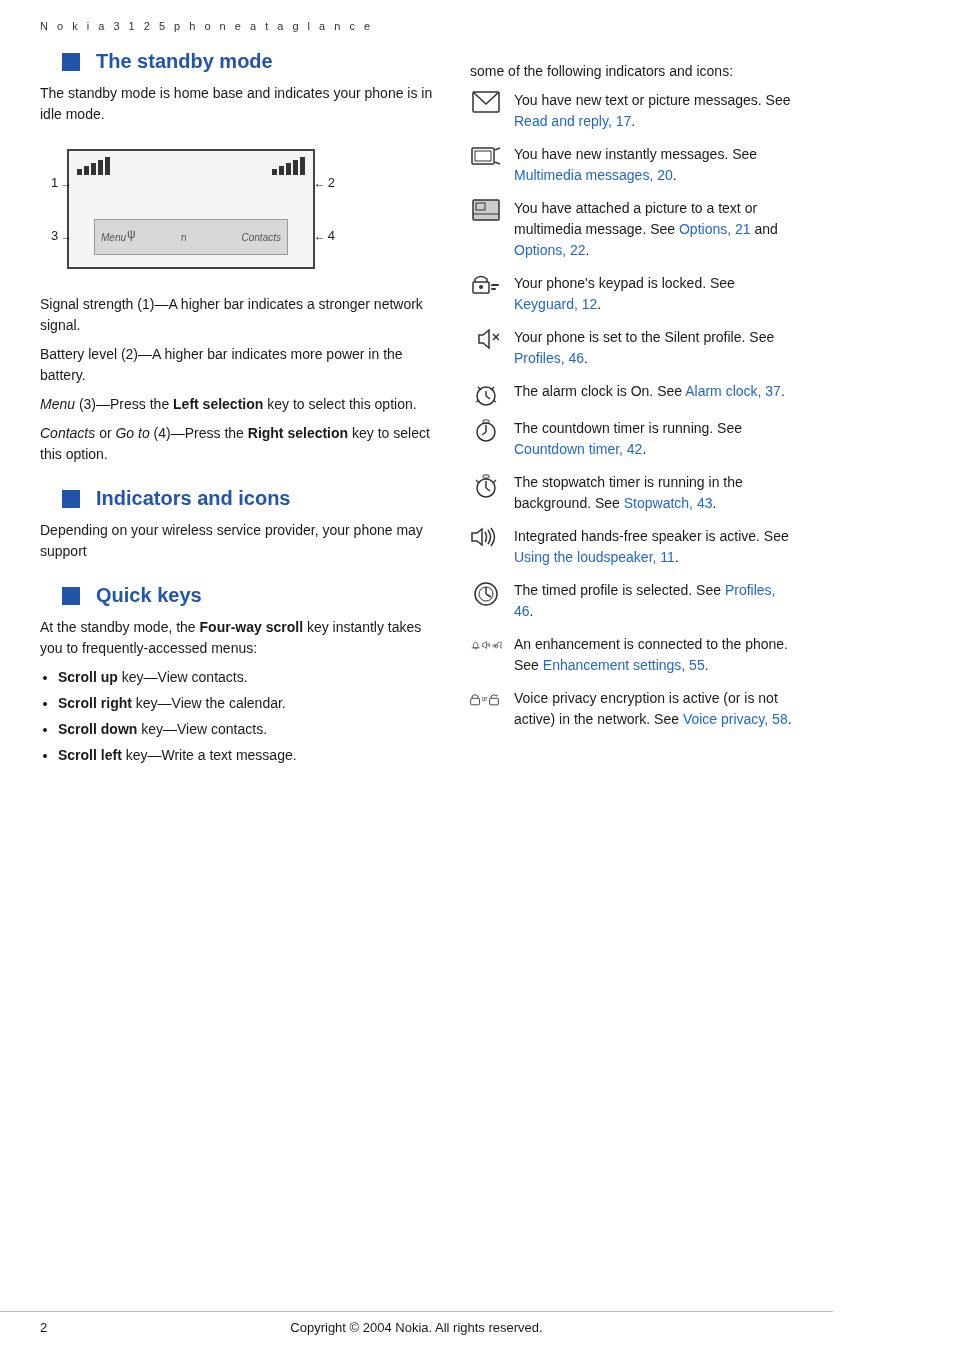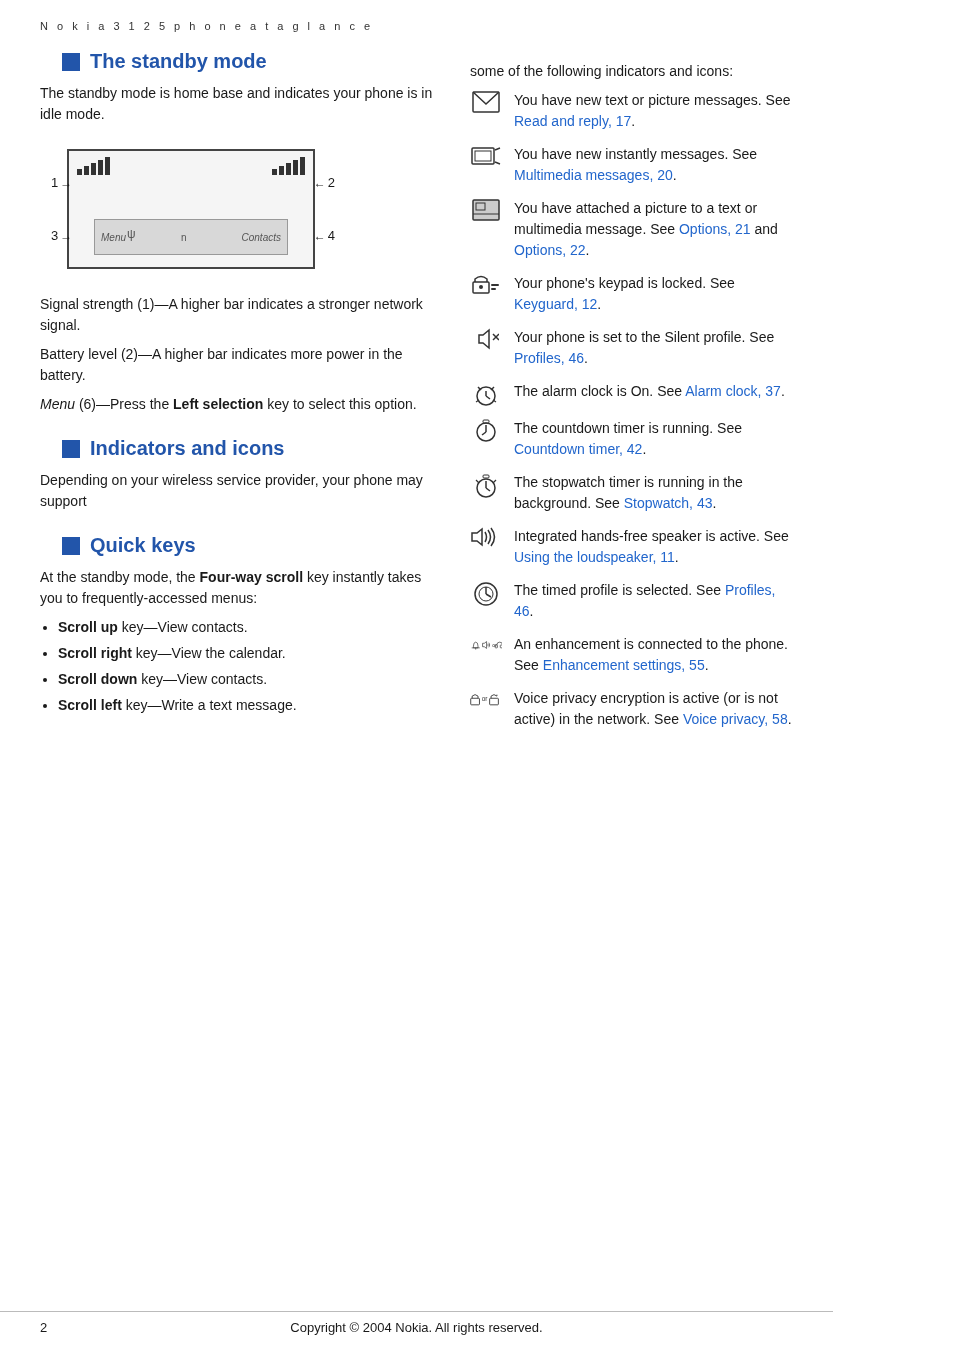"The standby mode" .section-title { gap: 10px -> 16px }
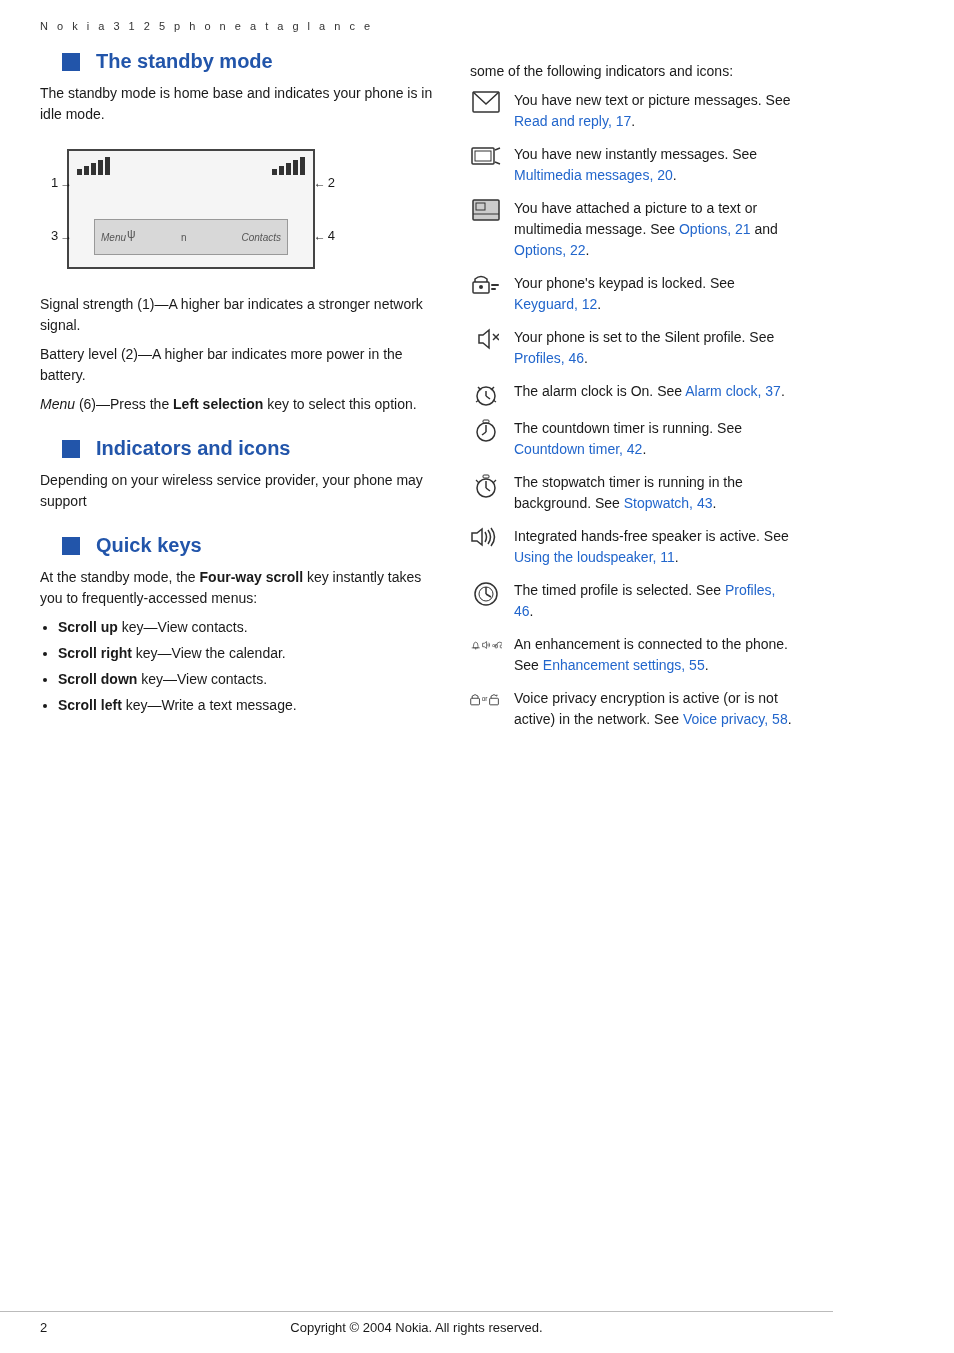"(6)—Press the" span { text: 6 -> 3 }
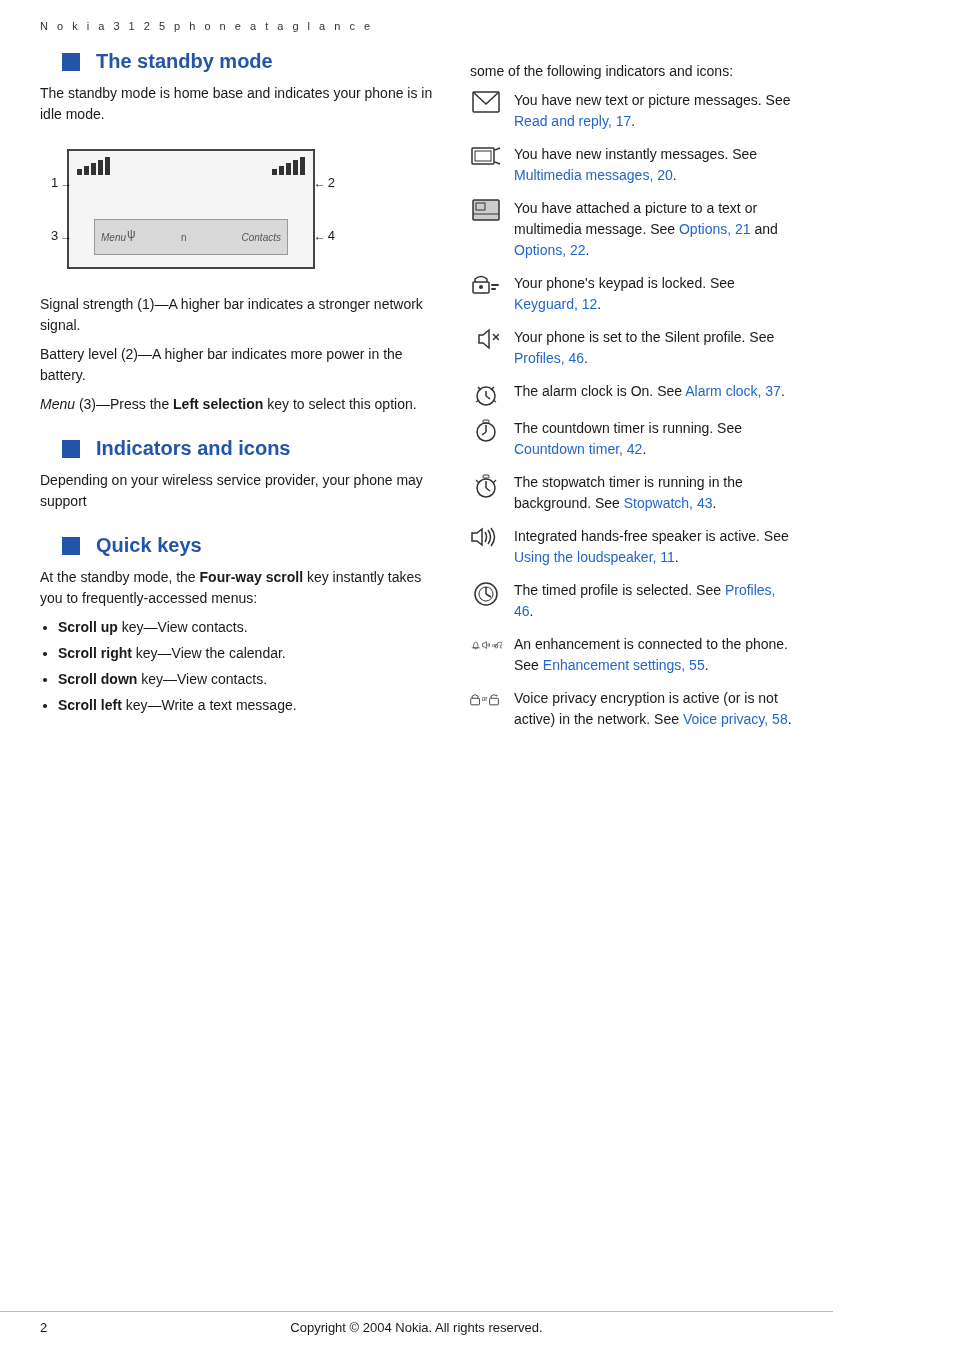"Contacts or Go to (4)—Press" div.body-text { html: none -> <div> <span>Contacts</span><span> or </span><span>Go to</span><span> (4)—Press the </span><span>Right selection</span><span> key to select this option.</span> </div> }
